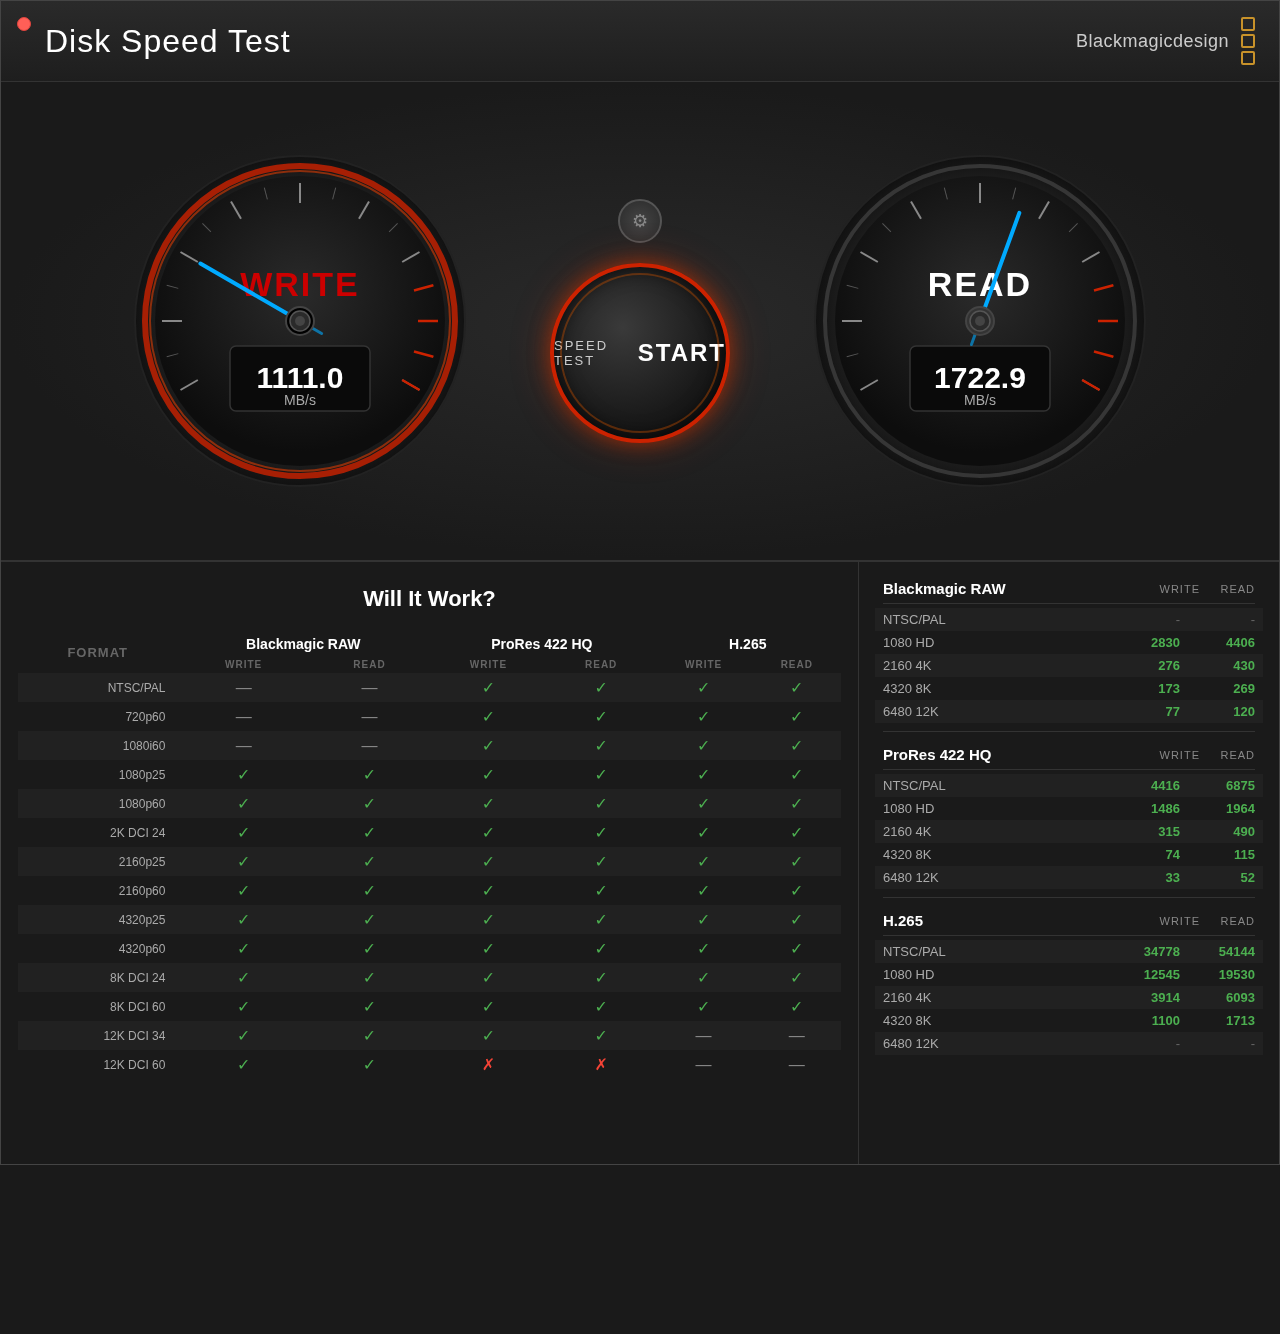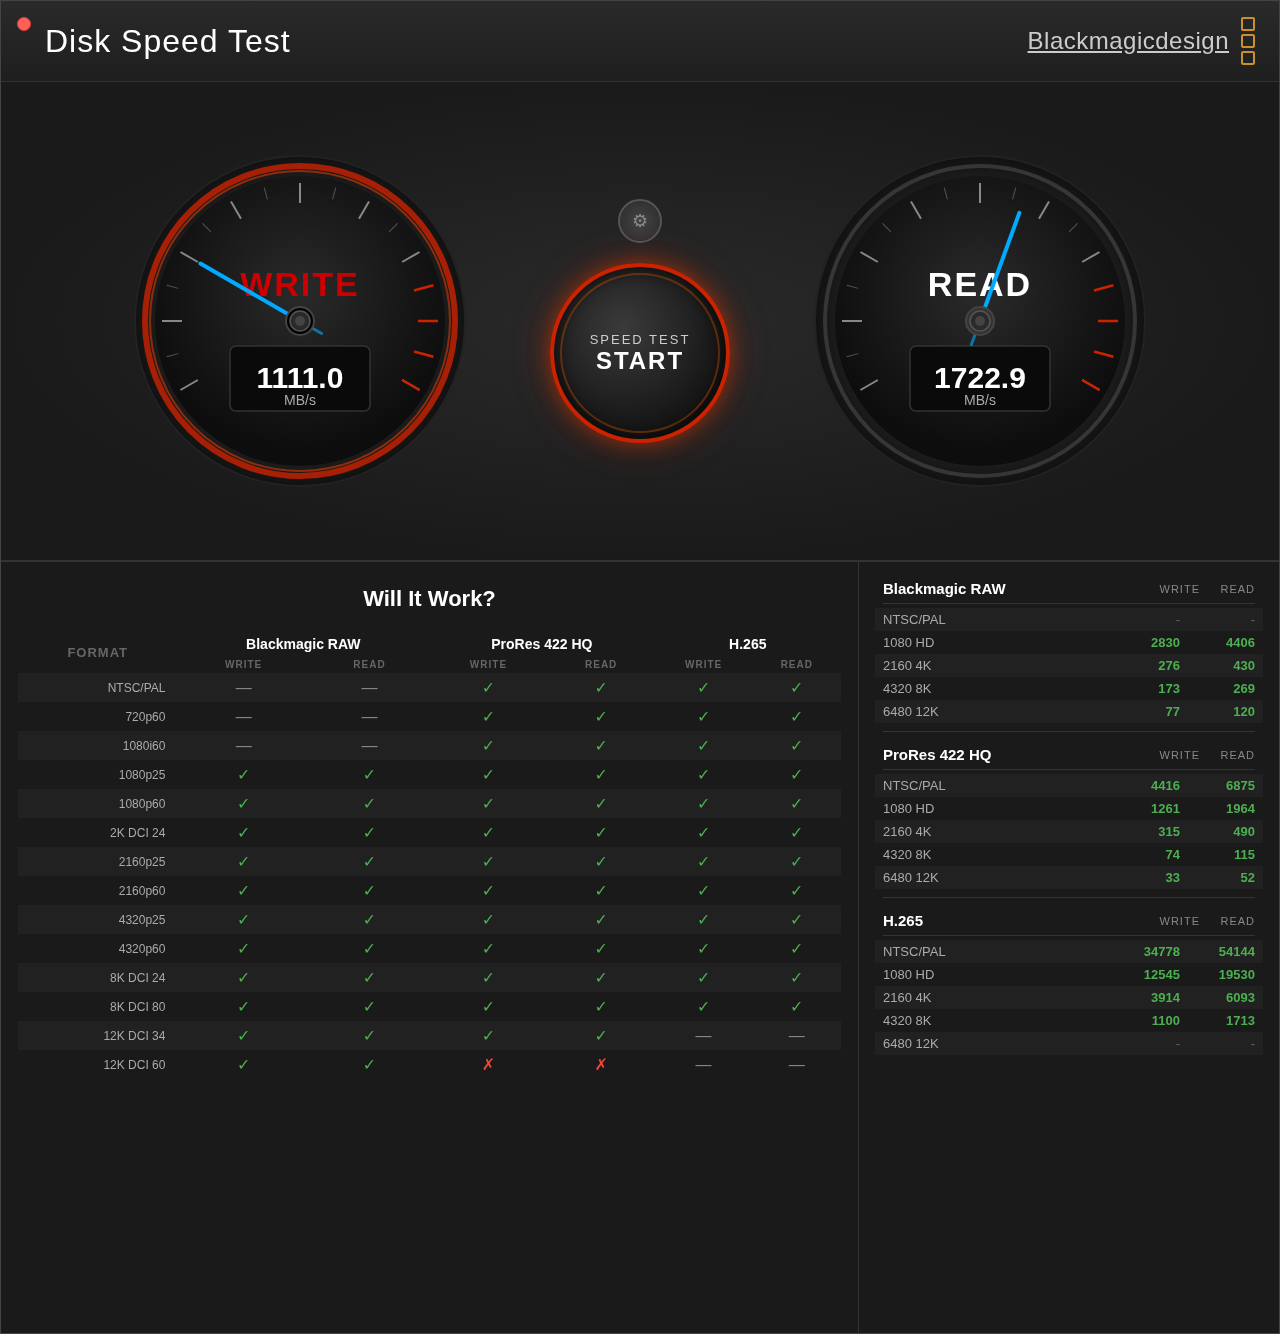"Disk Speed Test" .app-window { height: 1334px -> 1165px }
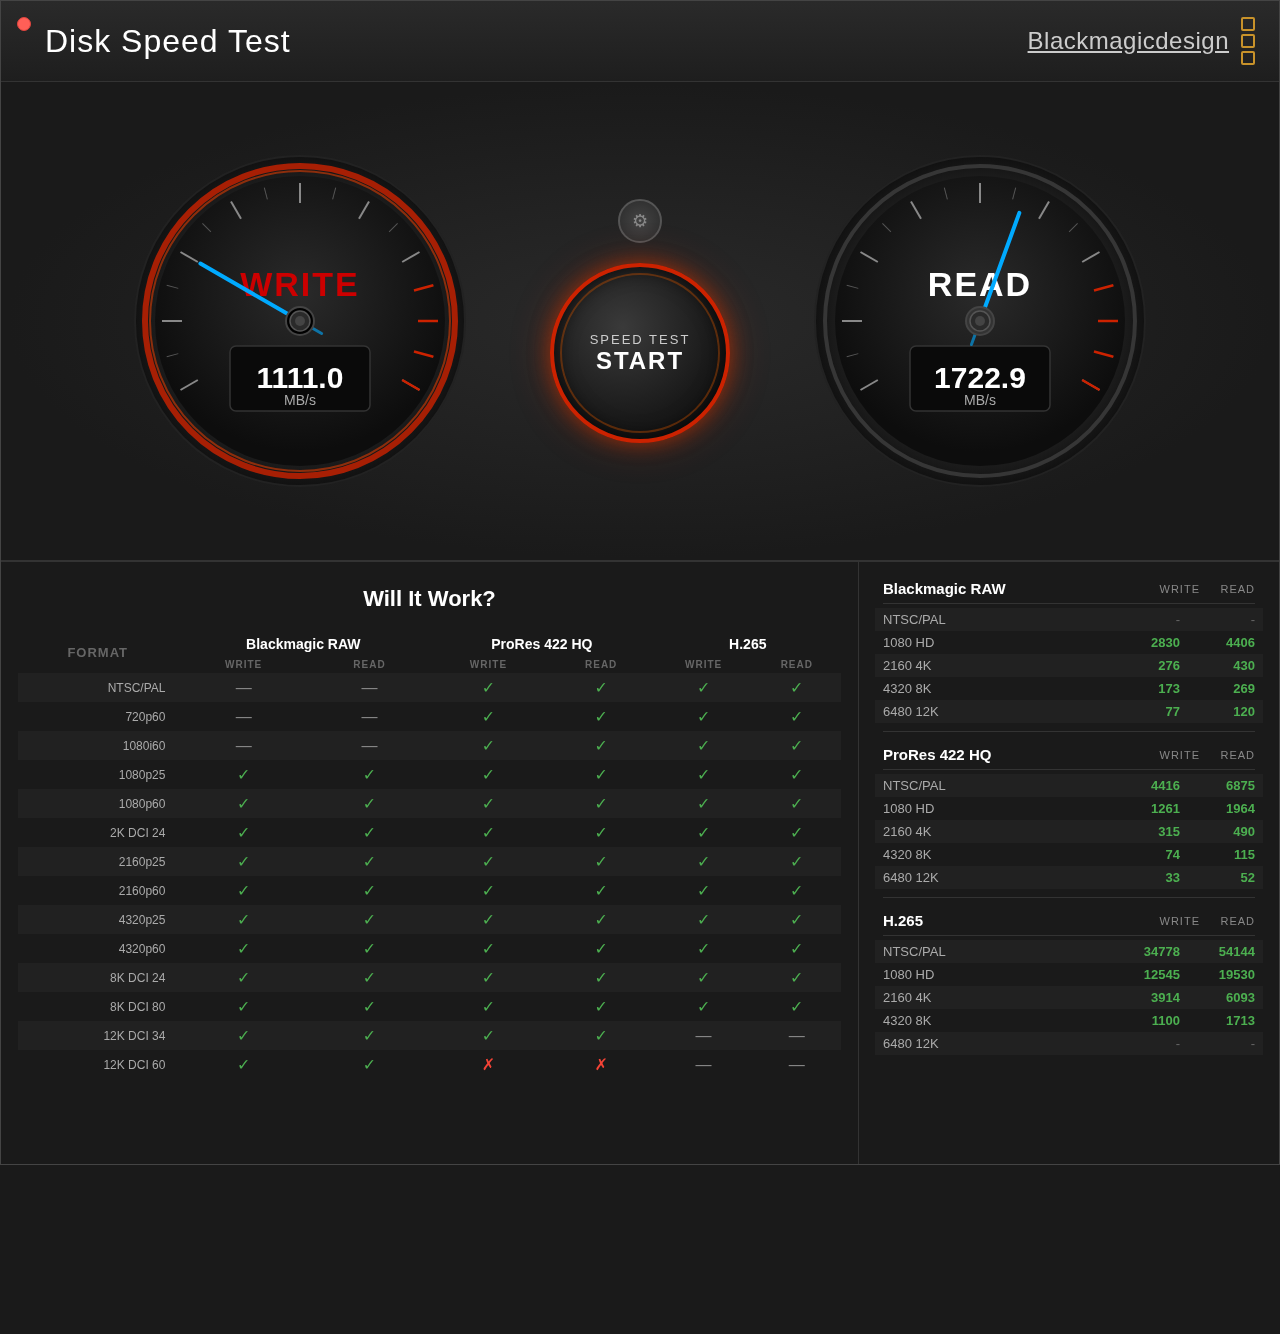"Blackmagicdesign" .brand-name { font-size: 24px -> 18px; text-decoration: underline -> none }
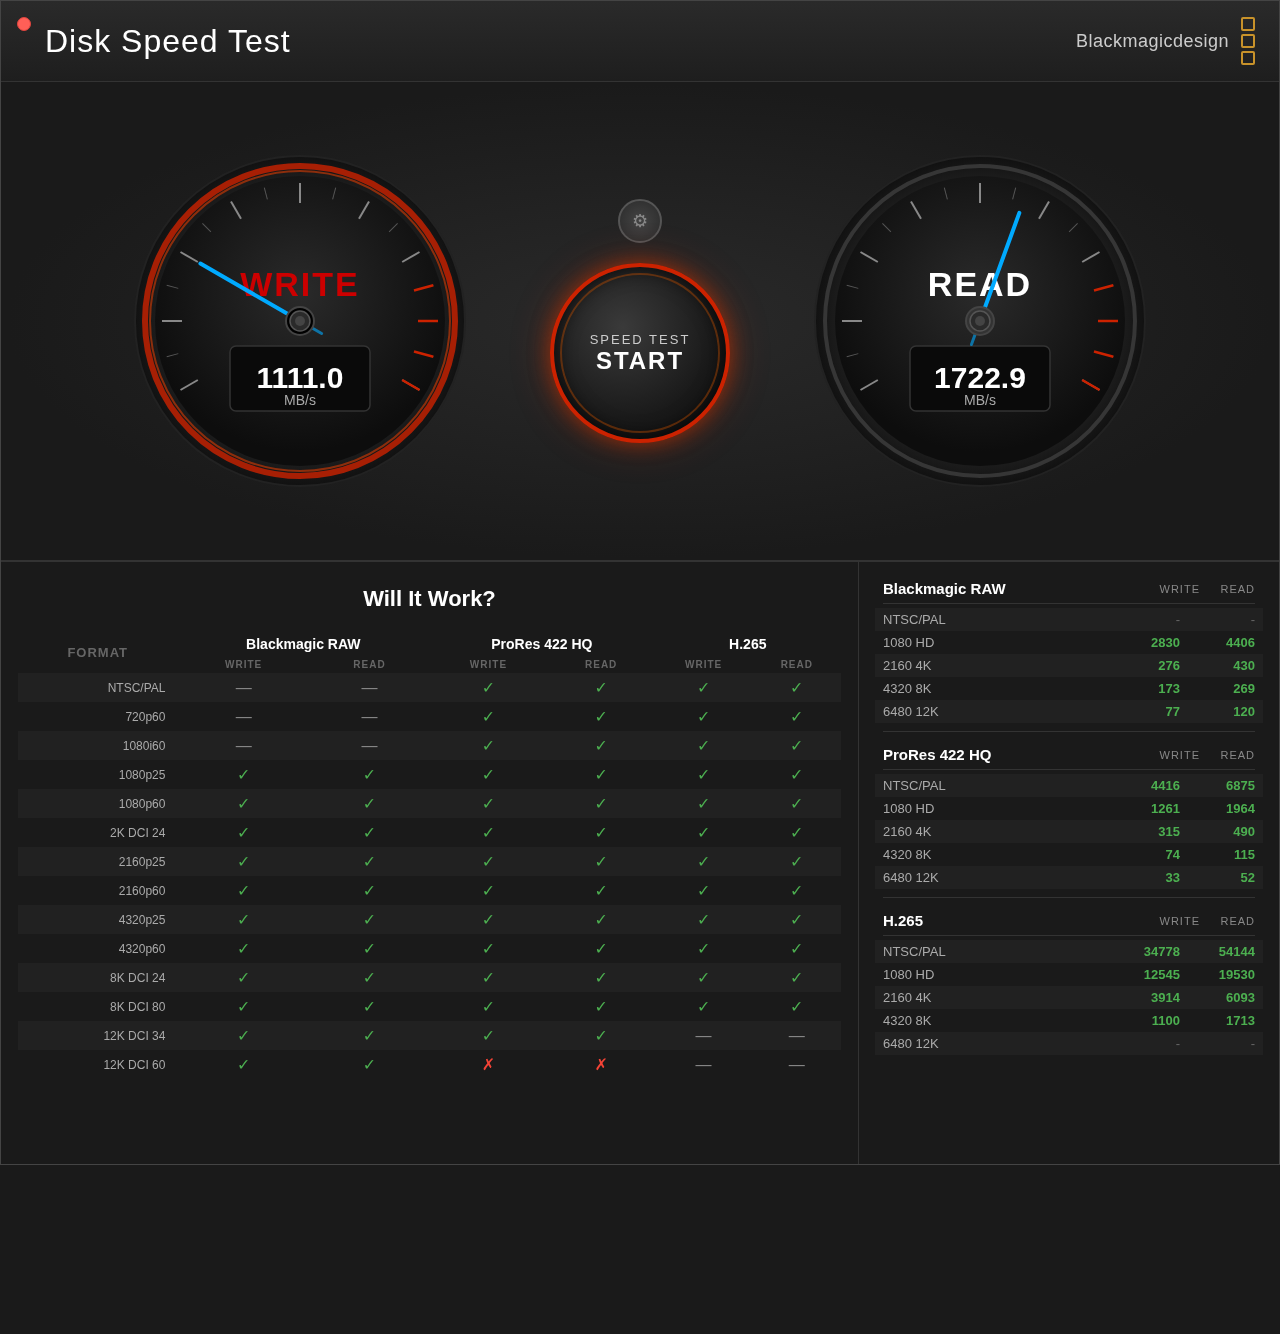"SPEED TEST" .start-button { flex-direction: column -> row }
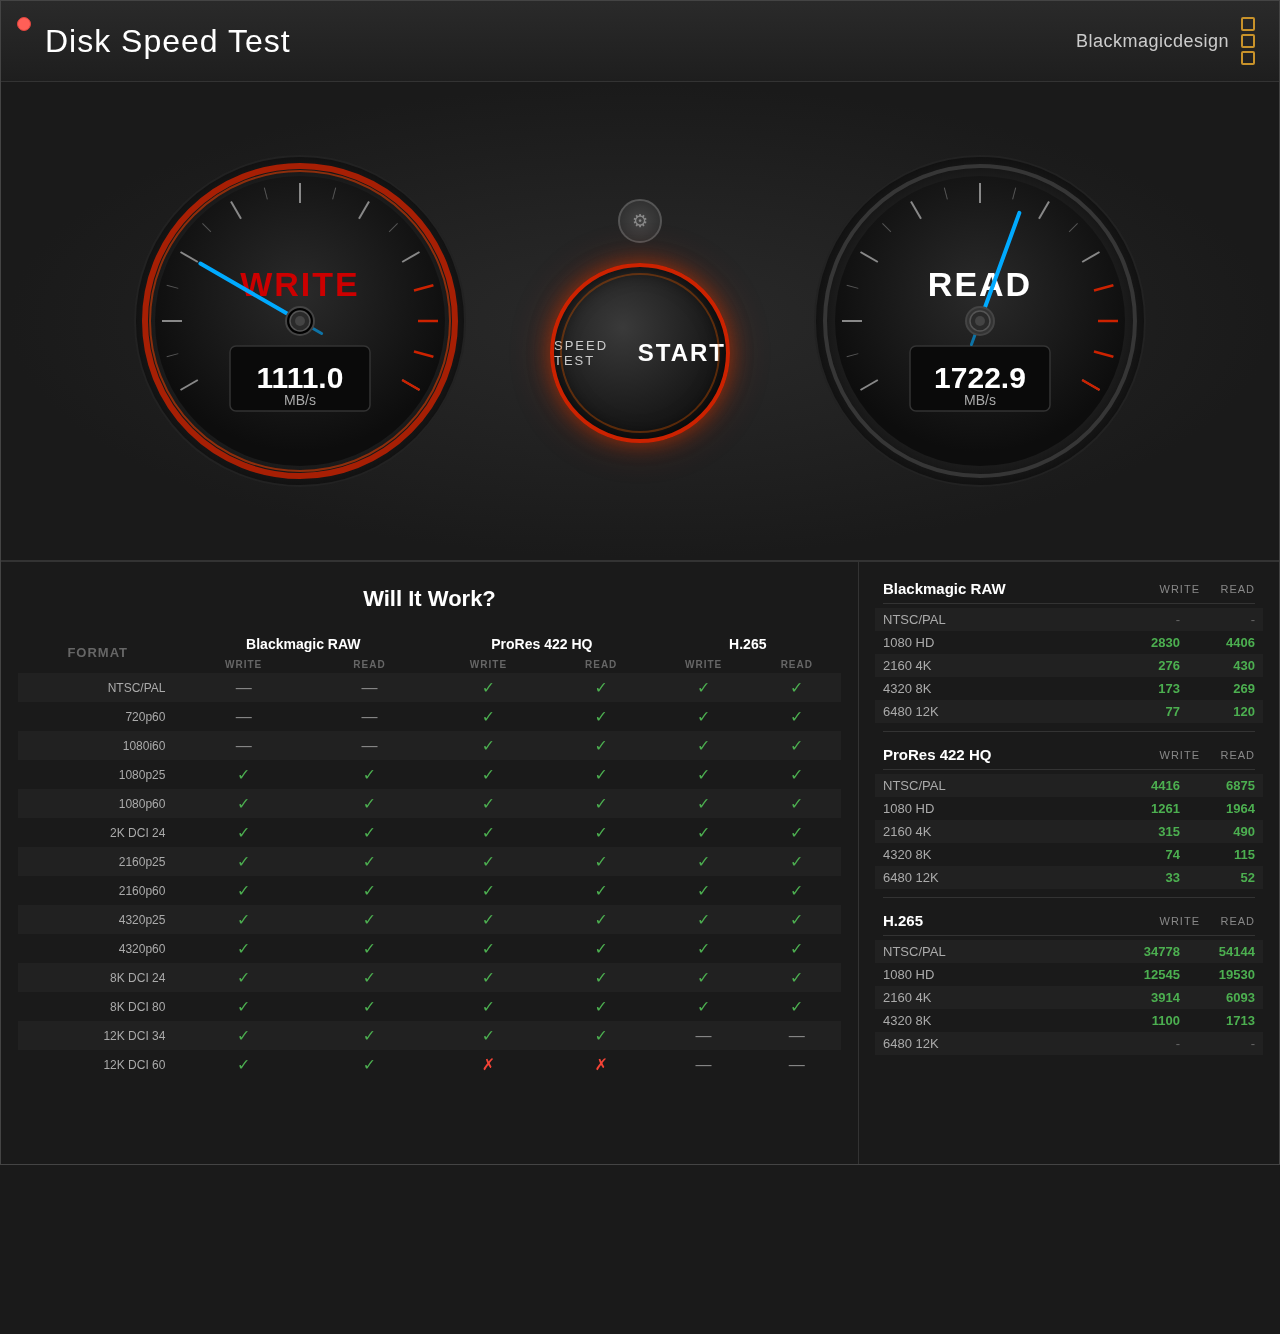"1261" span.hf-write { text: 1261 -> 1486 }
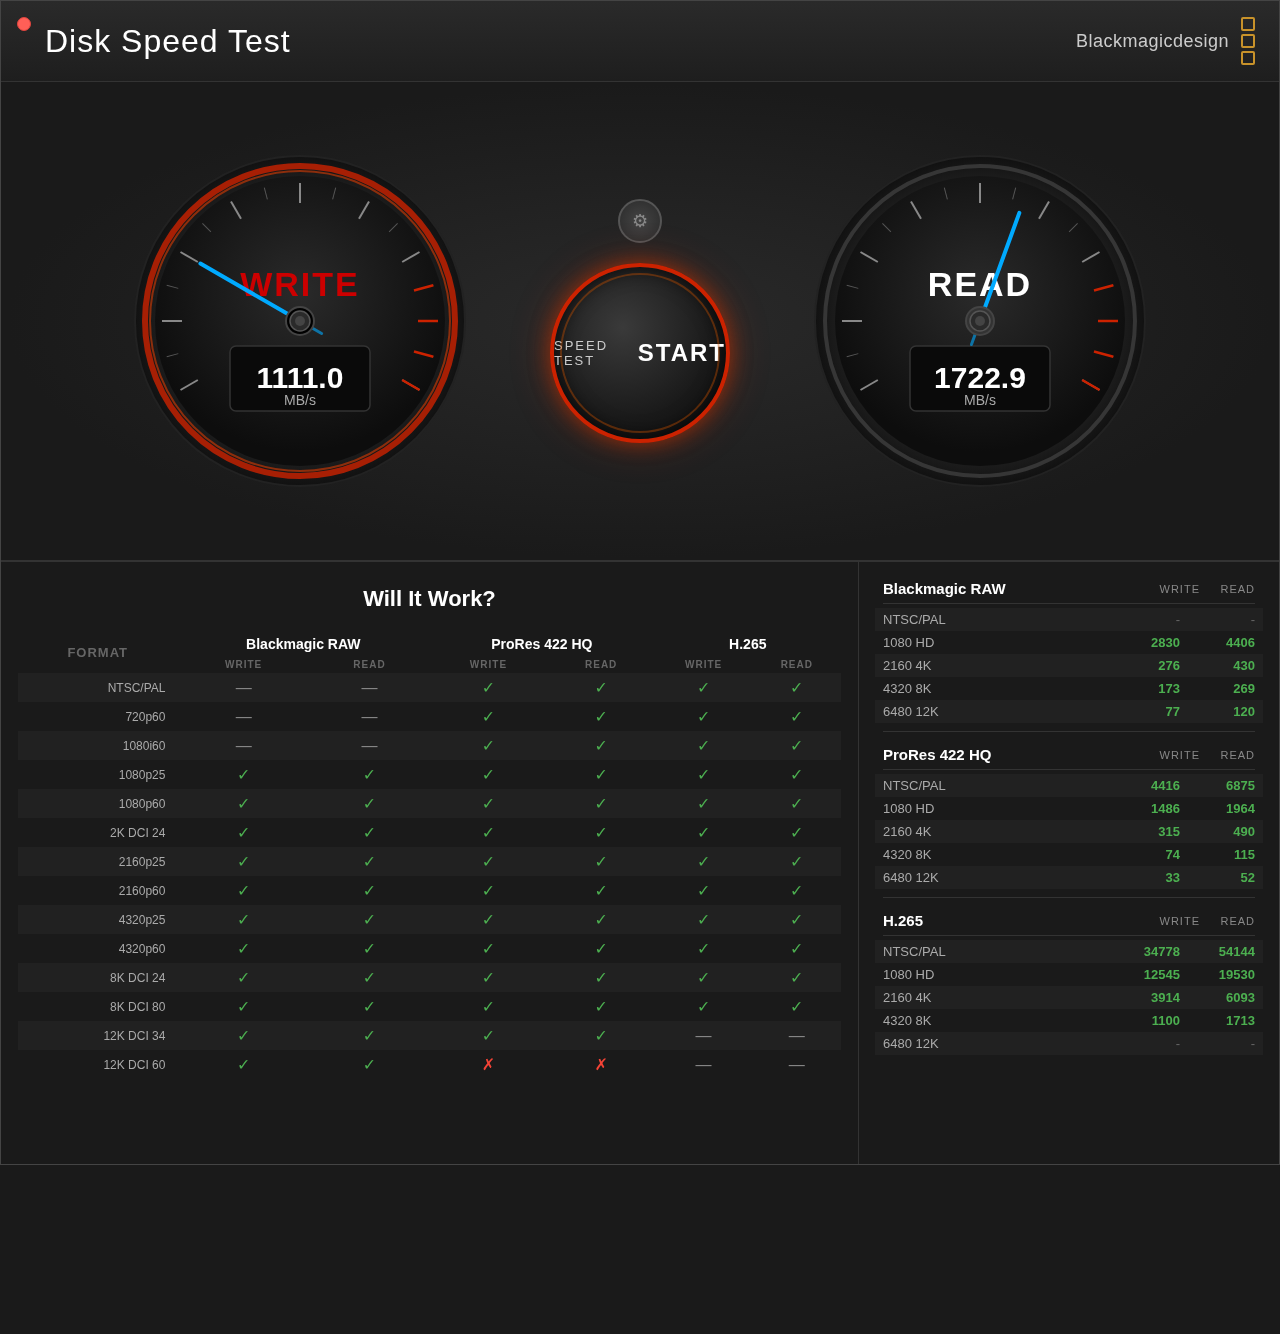"8K DCI 80" td.format-name { text: 80 -> 60 }
